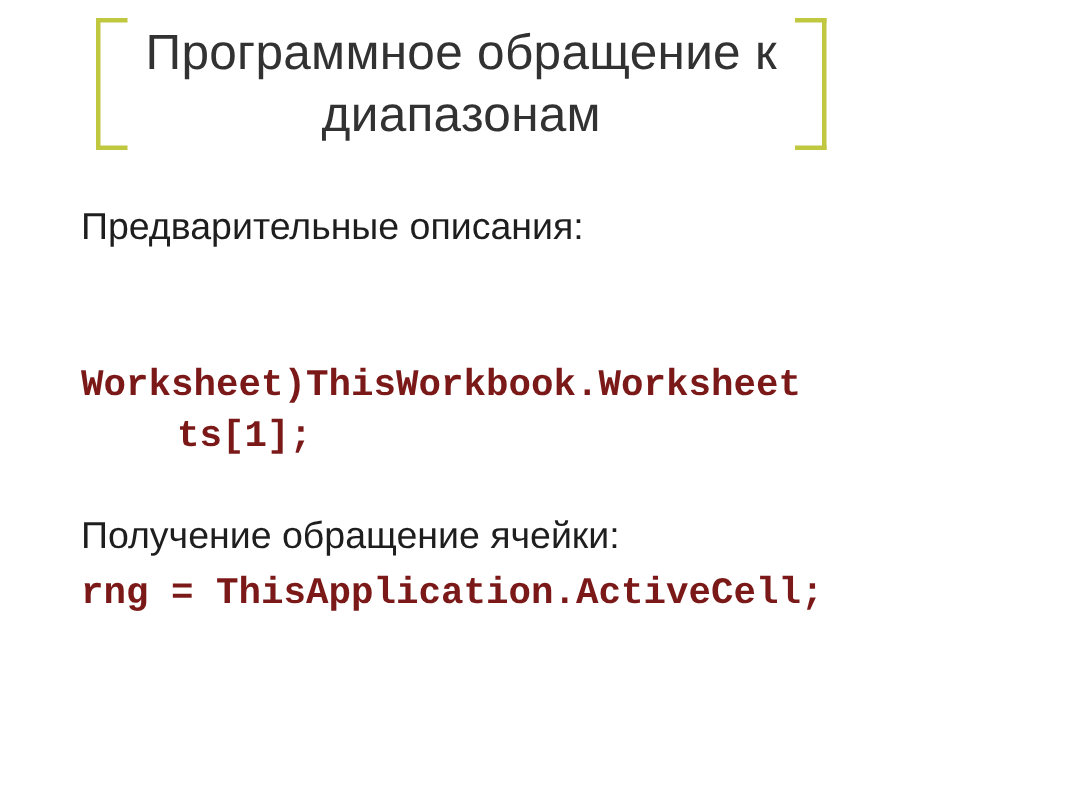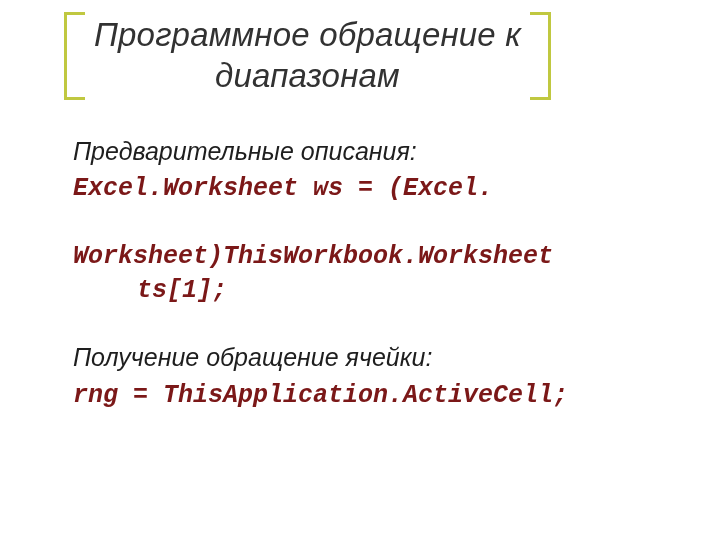"Программное обращение к диапазонам" .slide { font-style: italic -> none }
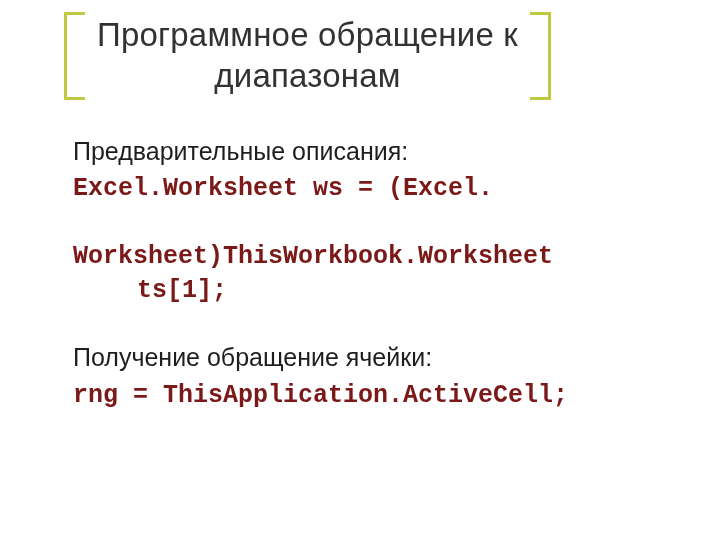"Предварительные описания:" .body { margin-left: 19px -> none }
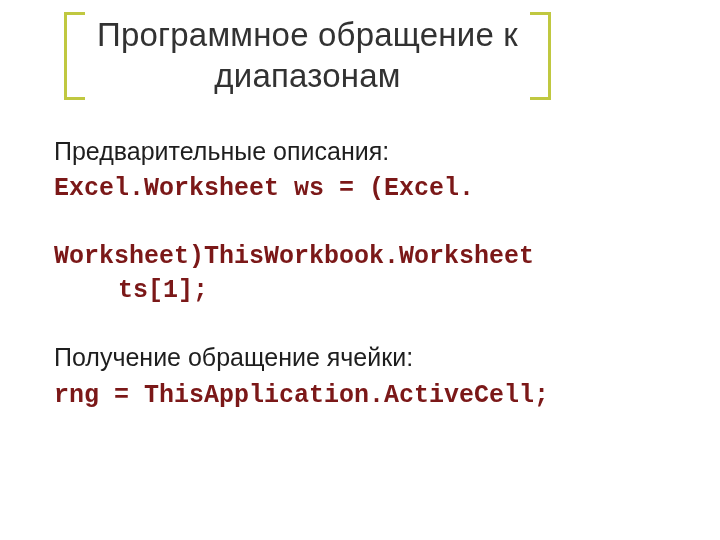"Excel.Worksheet ws = (Excel." span { html: <span>Excel.Worksheet ws = (Excel.</span> -> none }
